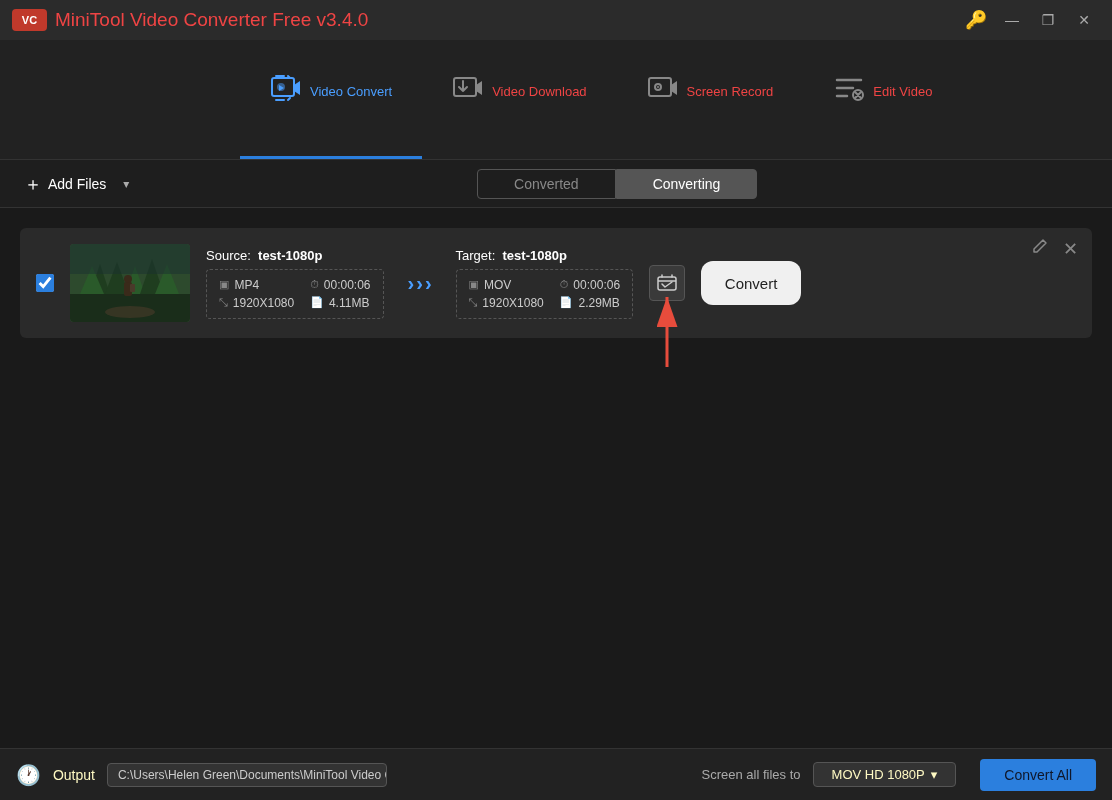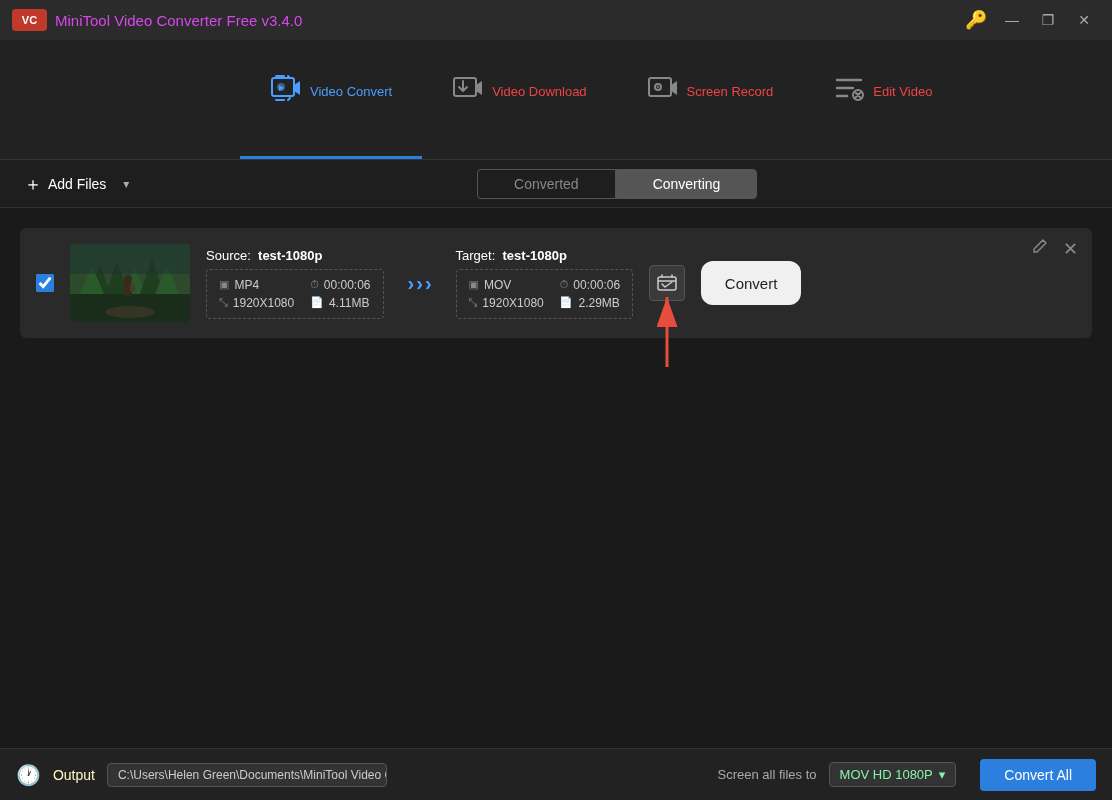"MiniTool Video Converter Free v3.4.0" #app-title { color: #d946ef -> #ef4444; font-size: 15px -> 19px }
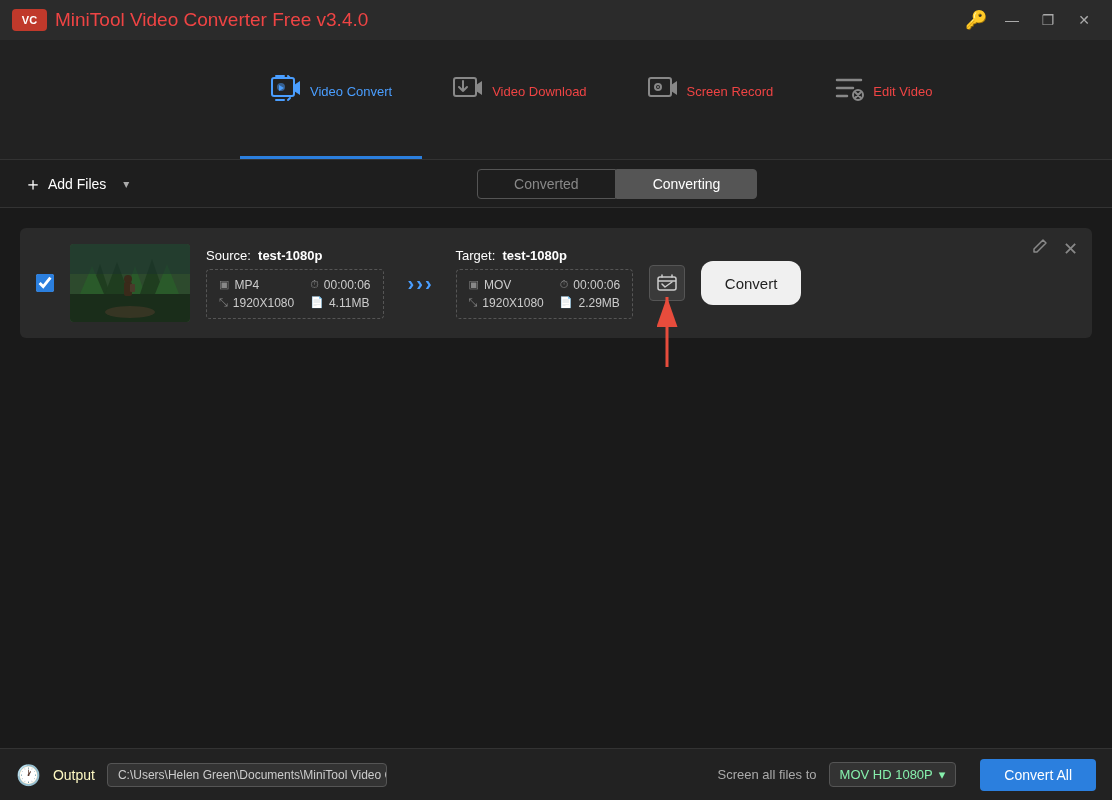"MOV HD 1080P" #format-selector { color: #86efac -> #fef9c3; padding: 4px 10px -> 4px 18px }
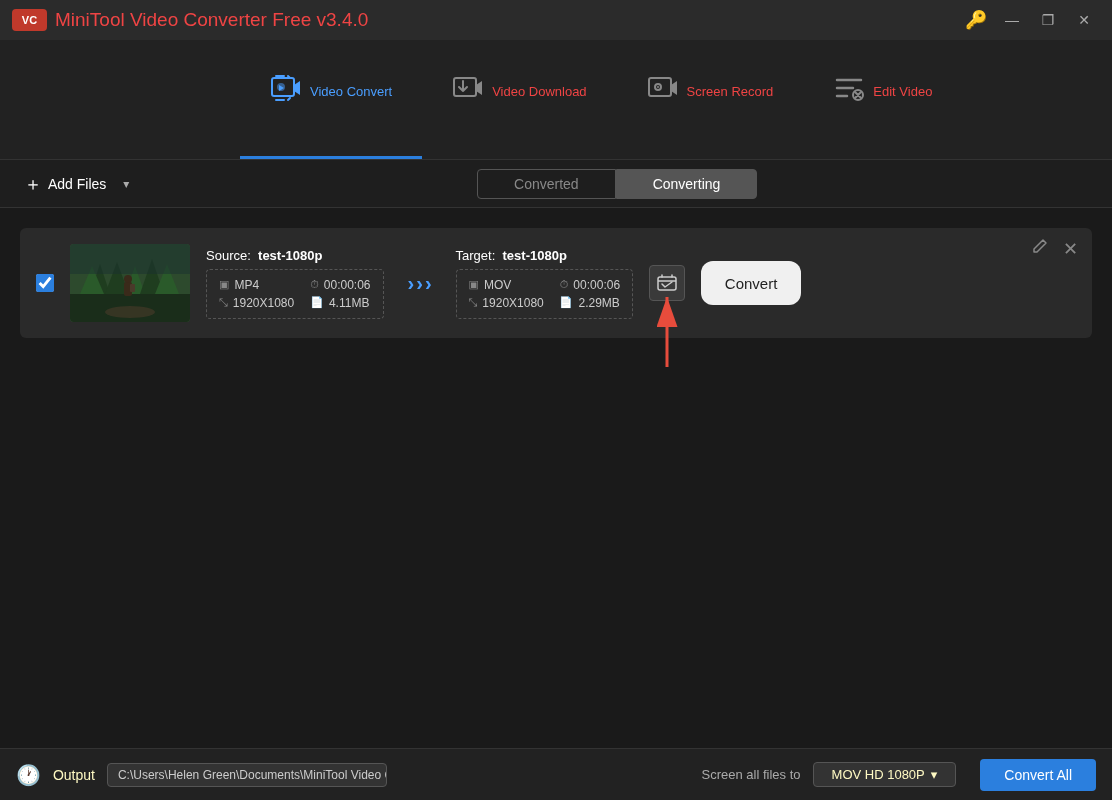"Convert All" #convert-all-btn { color: #ffffff -> #0f172a }
